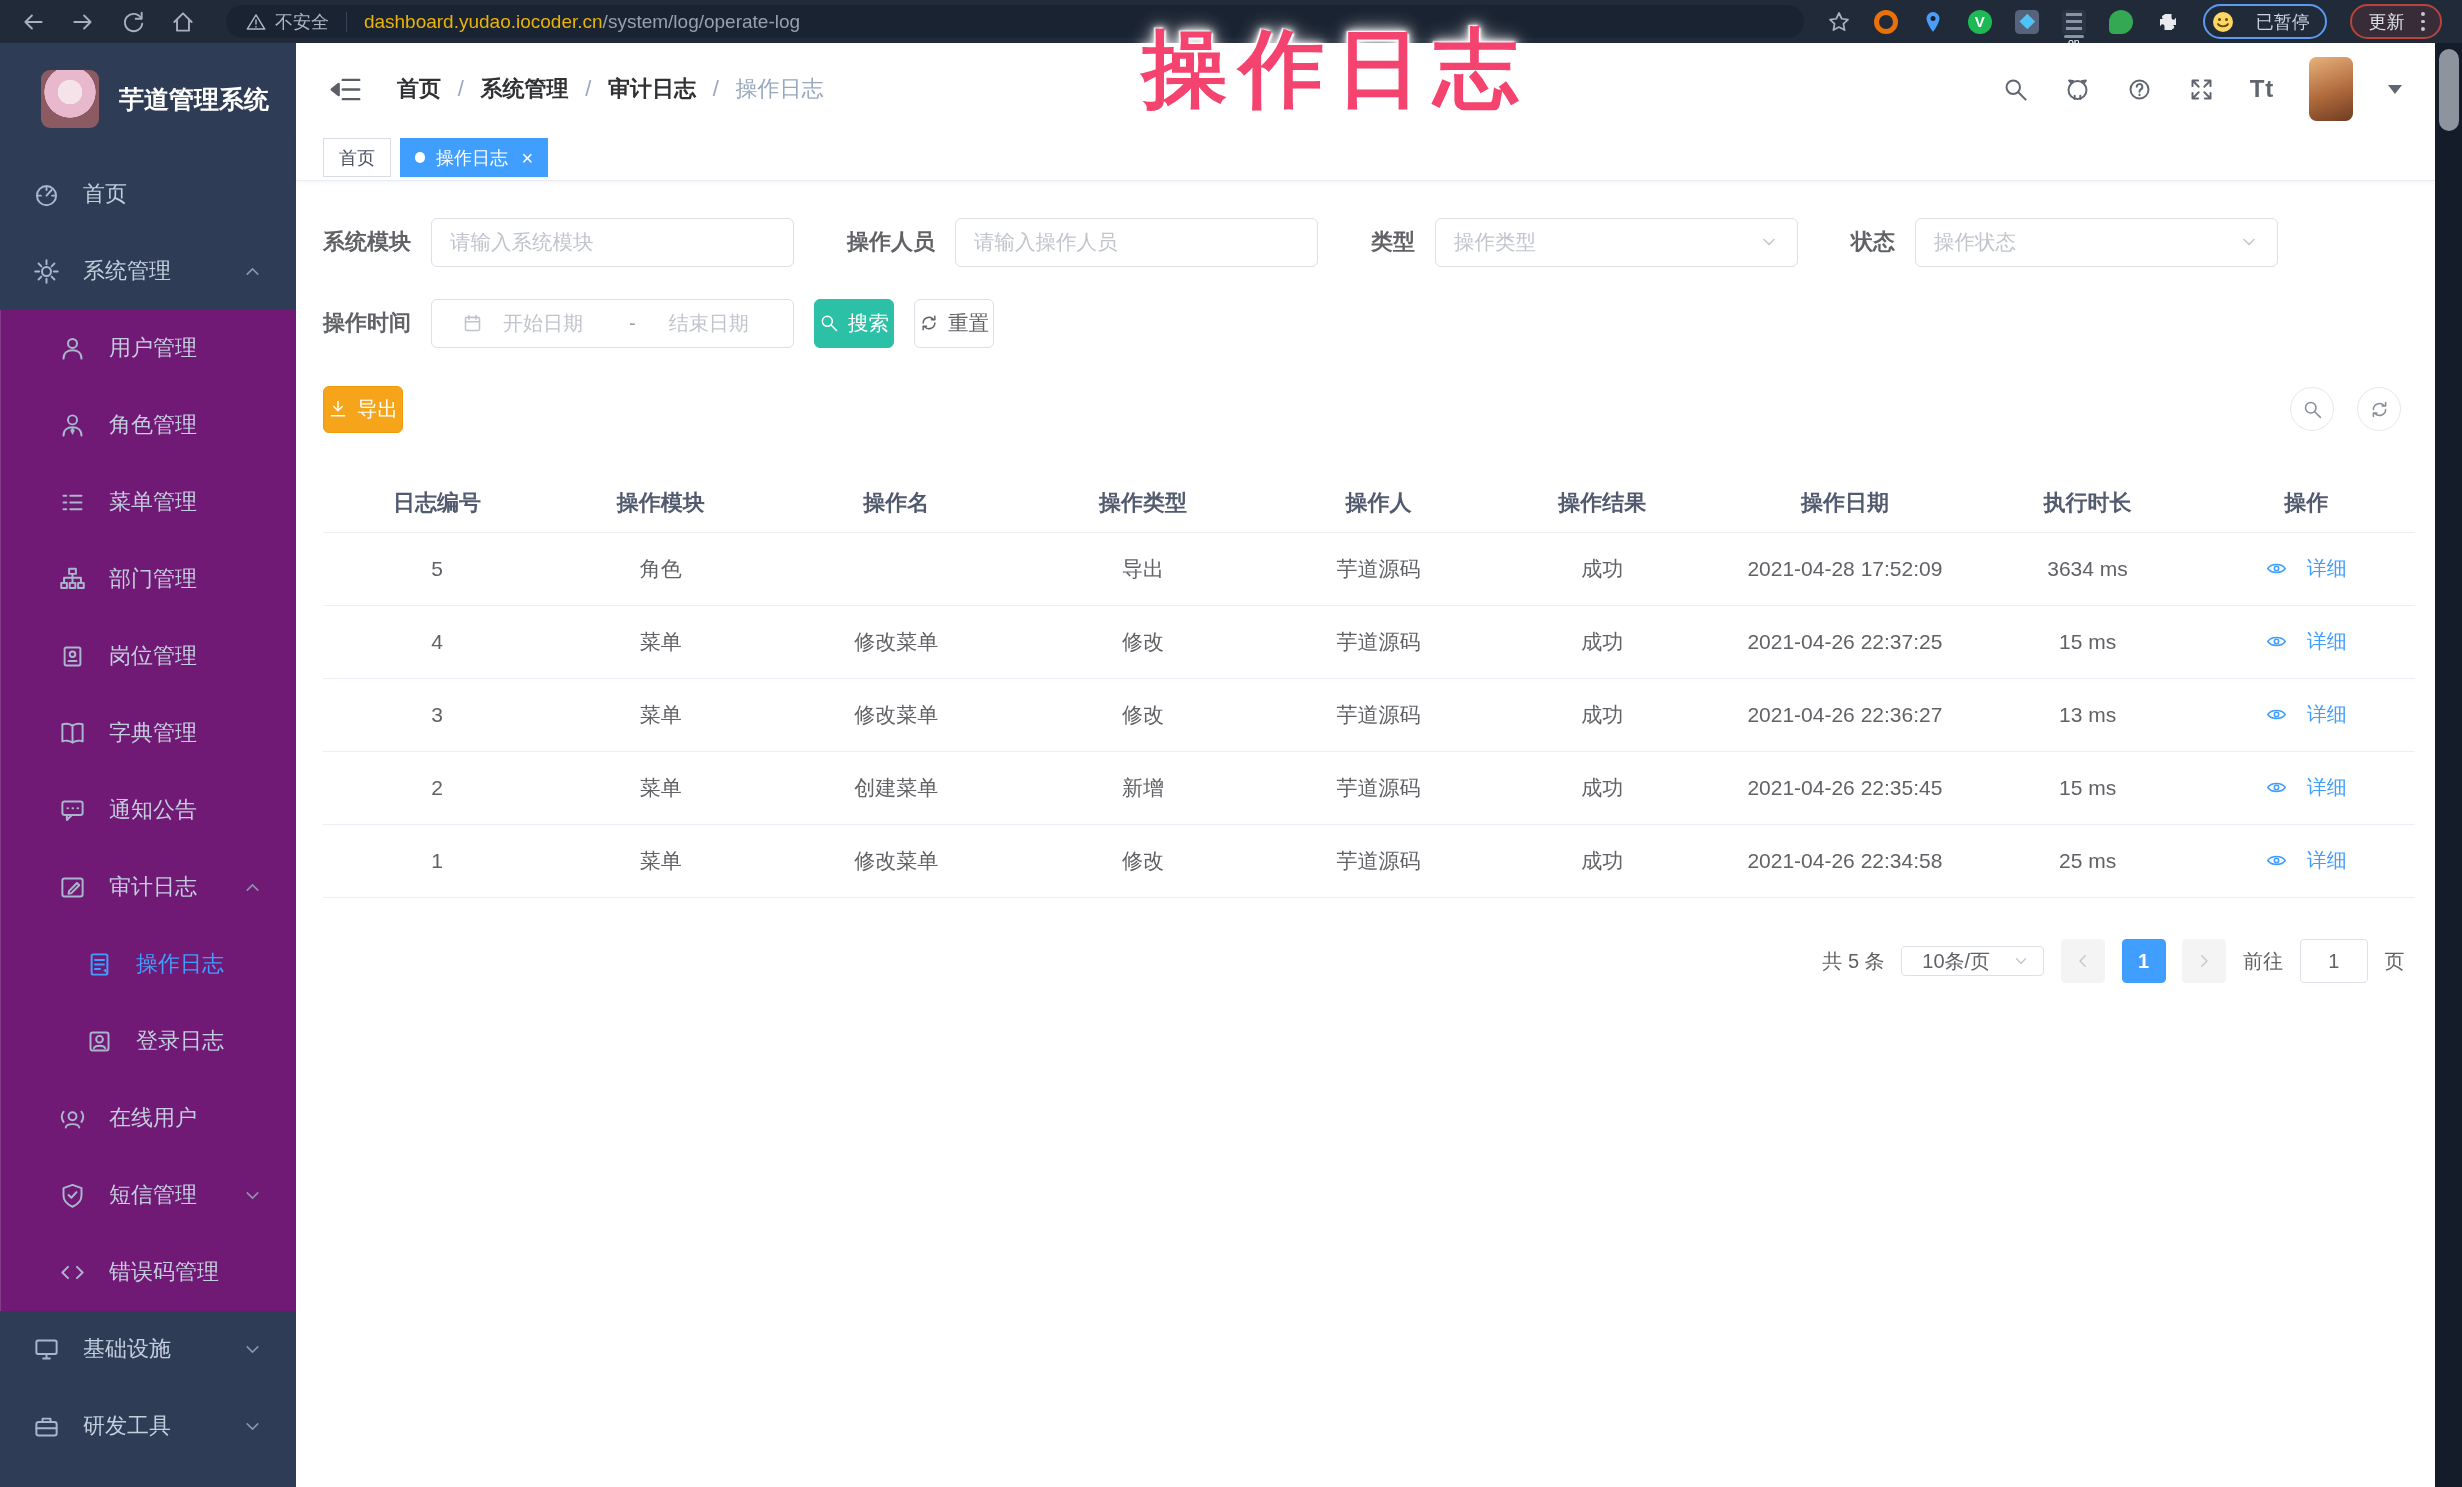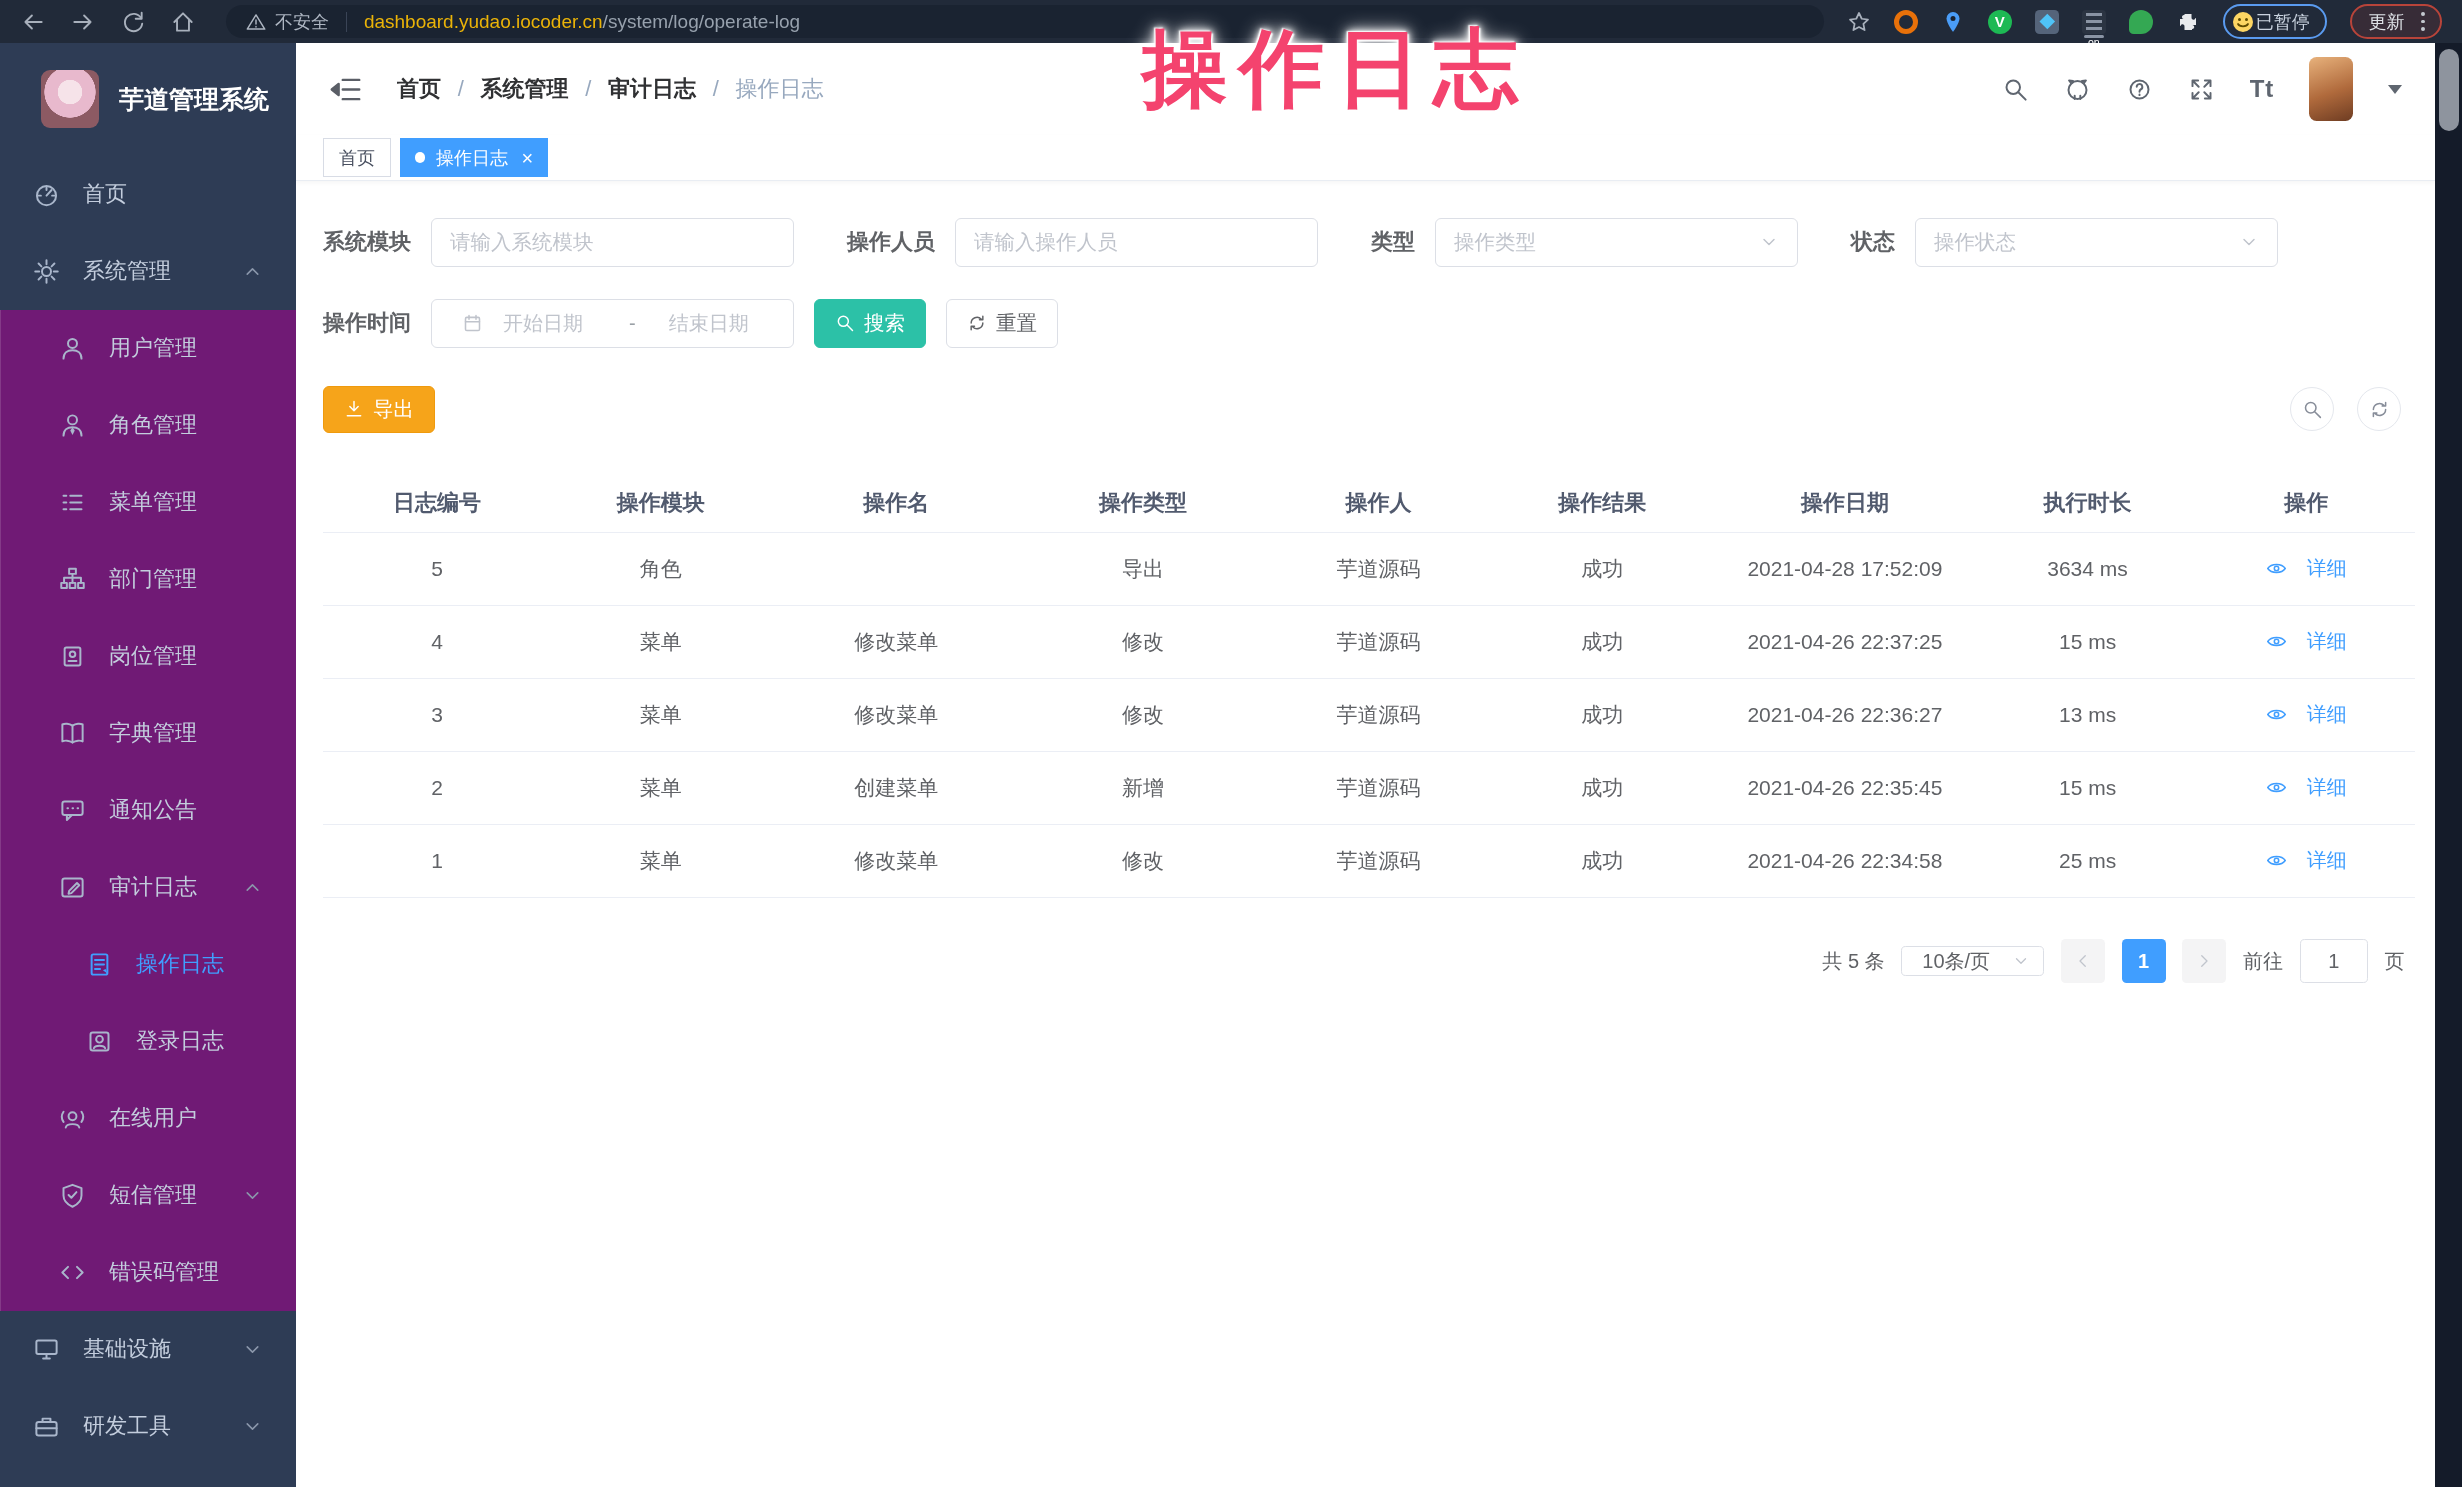"已暂停" .paused-pill { gap: 1px -> 21px }
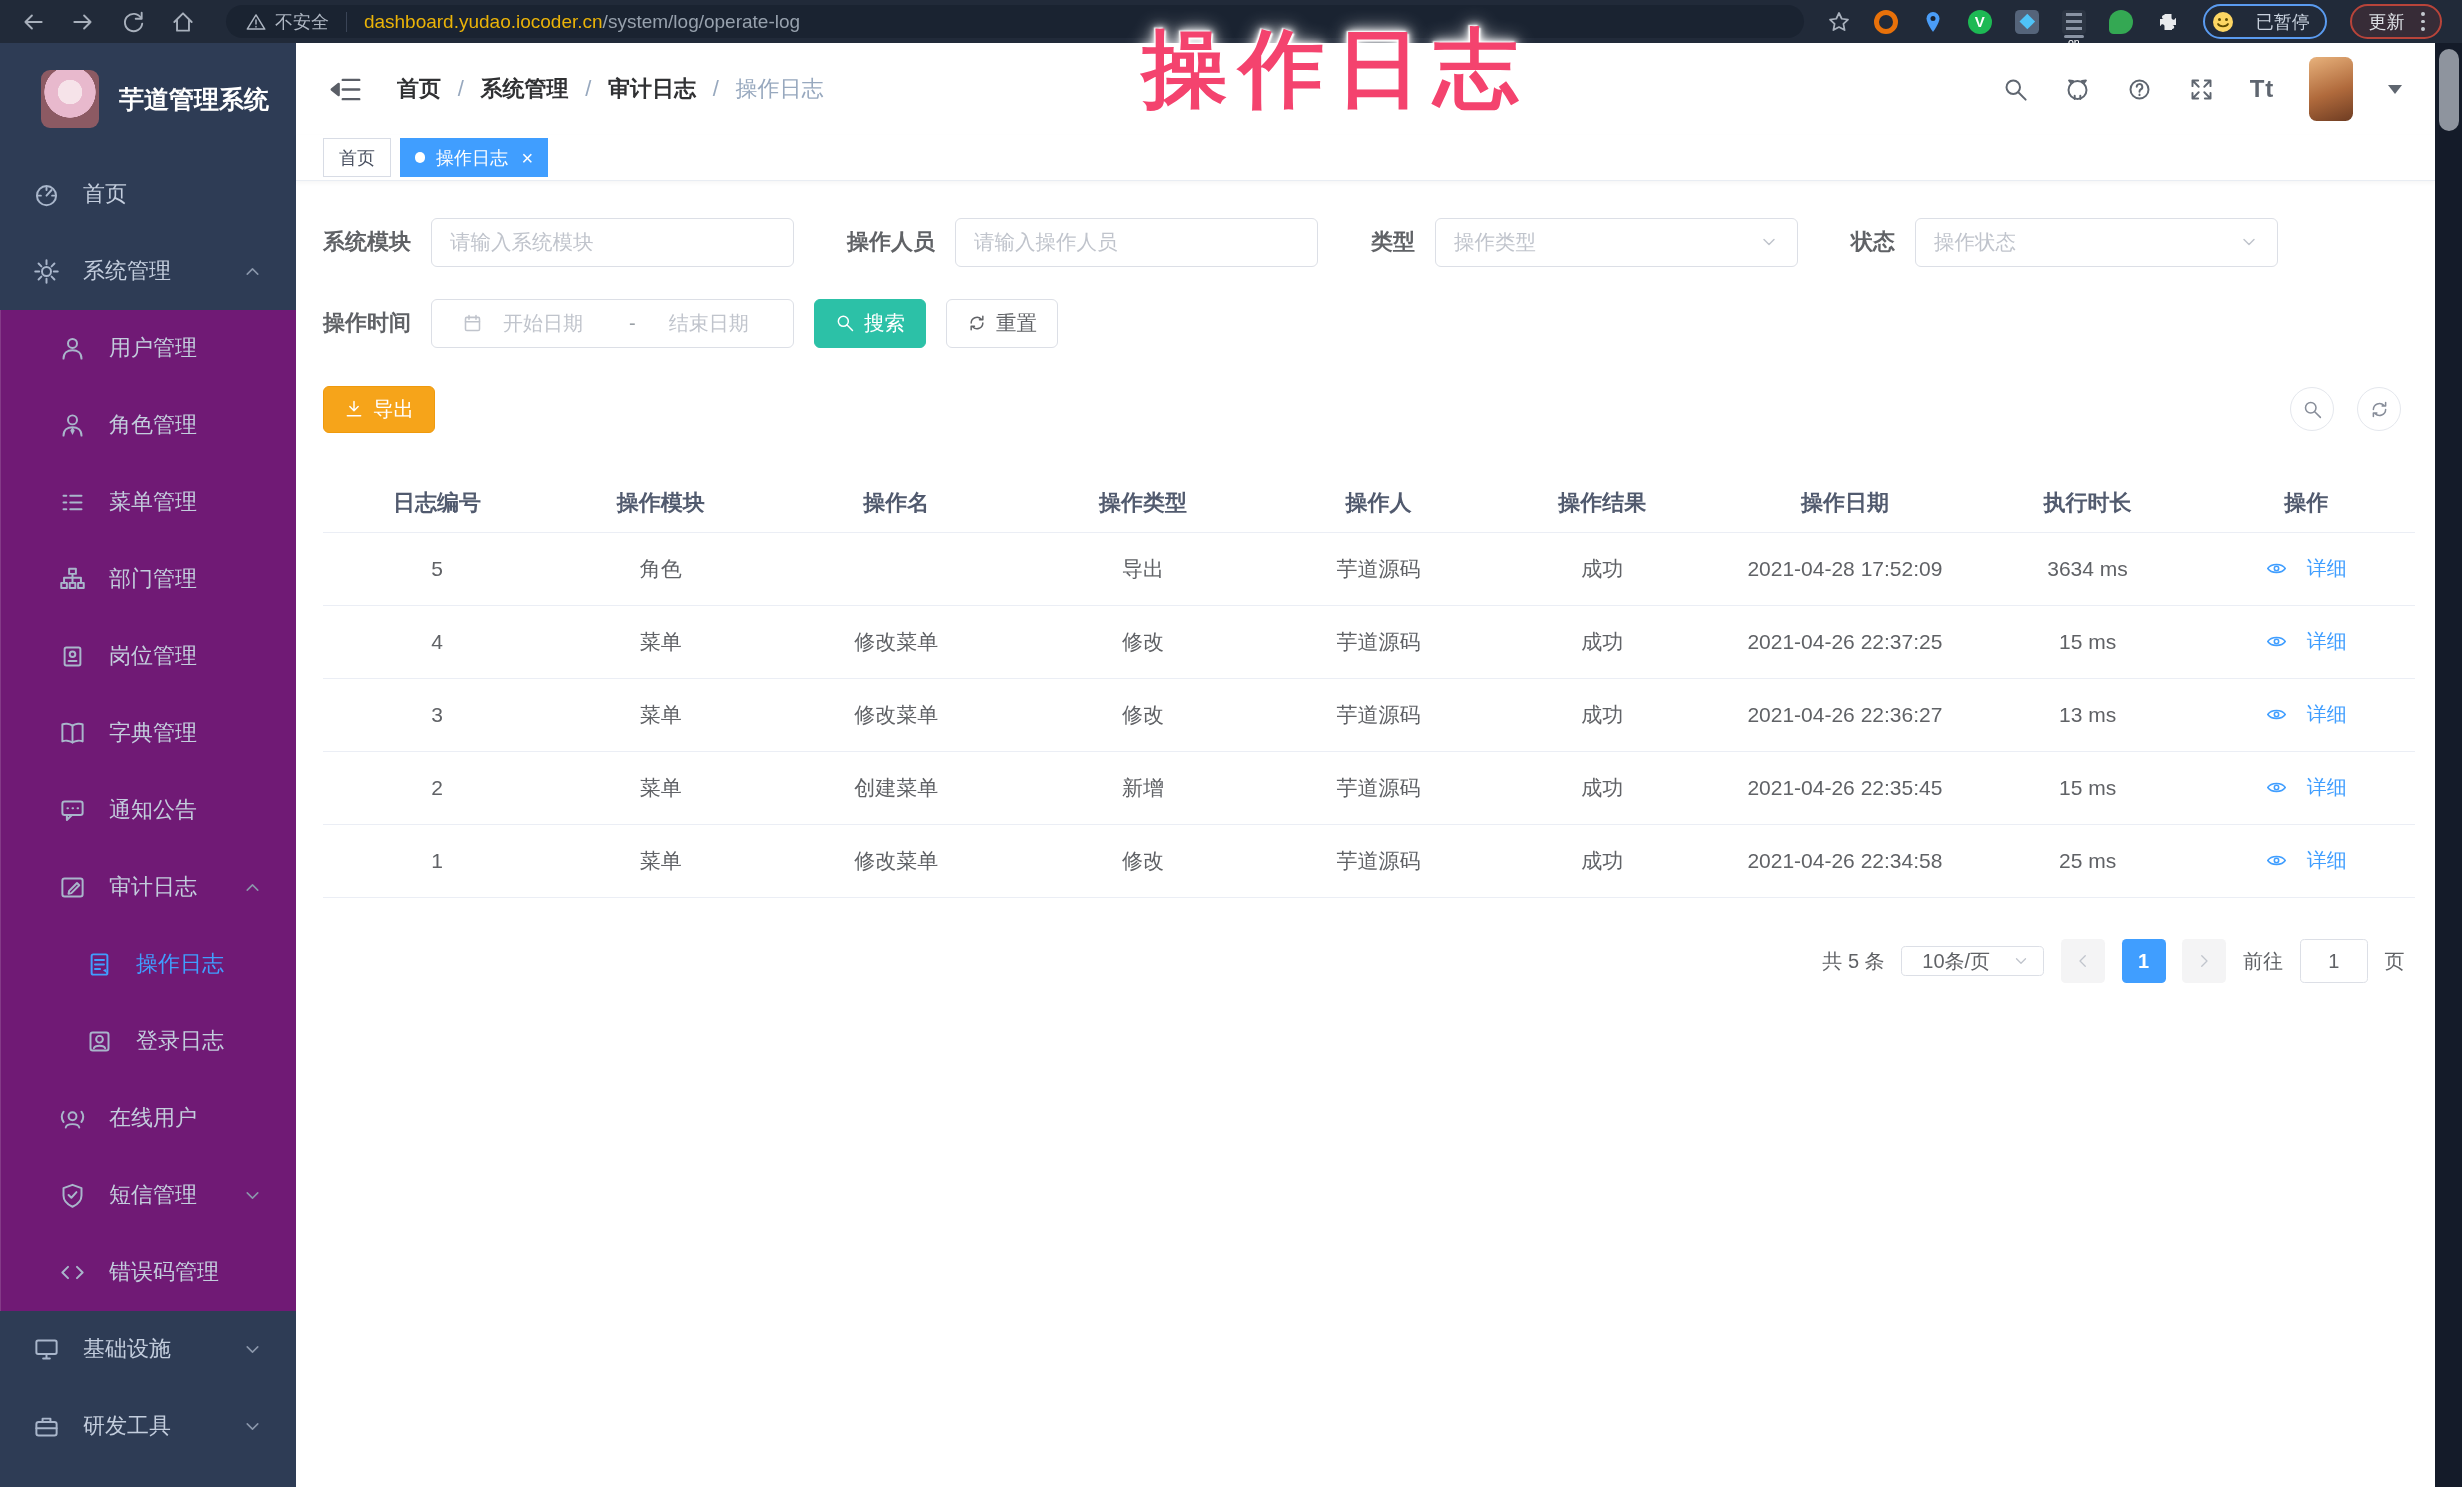"搜索" .btn { padding: 0 20px -> 0 4px }
